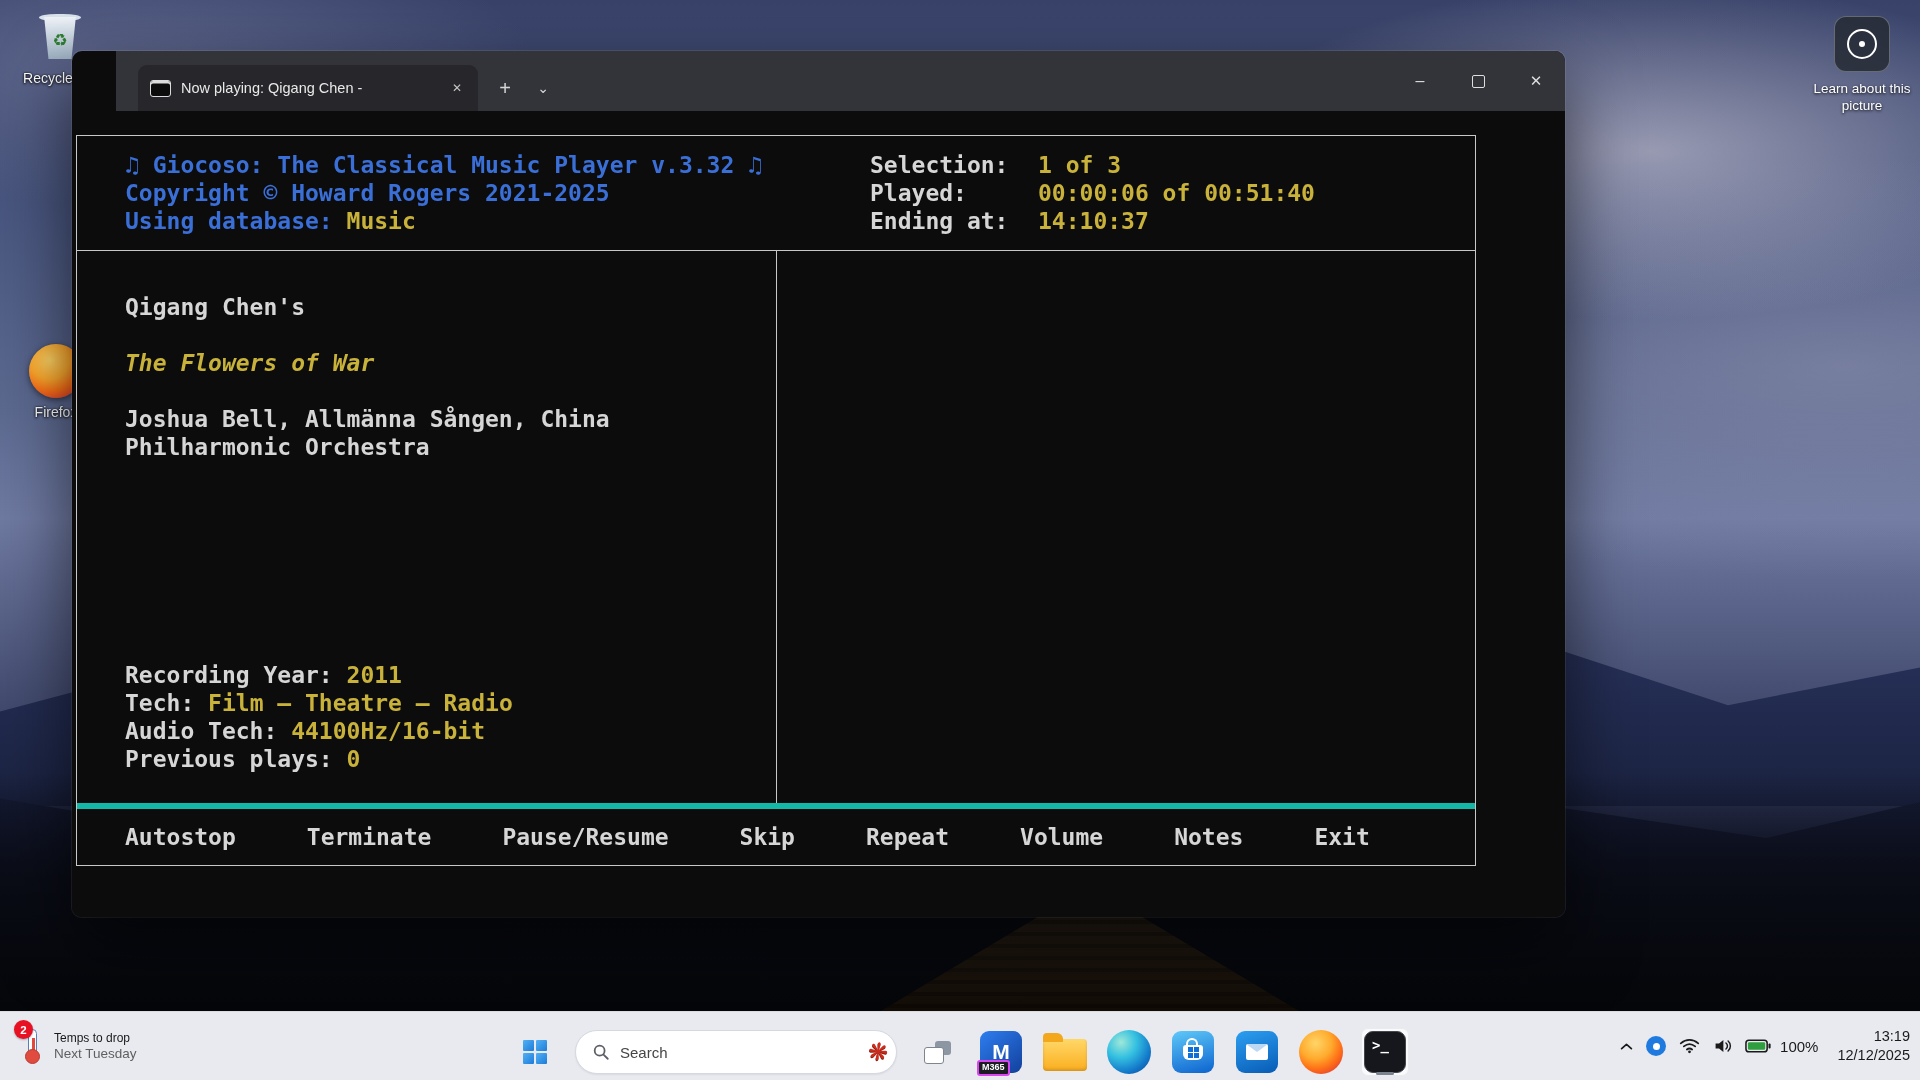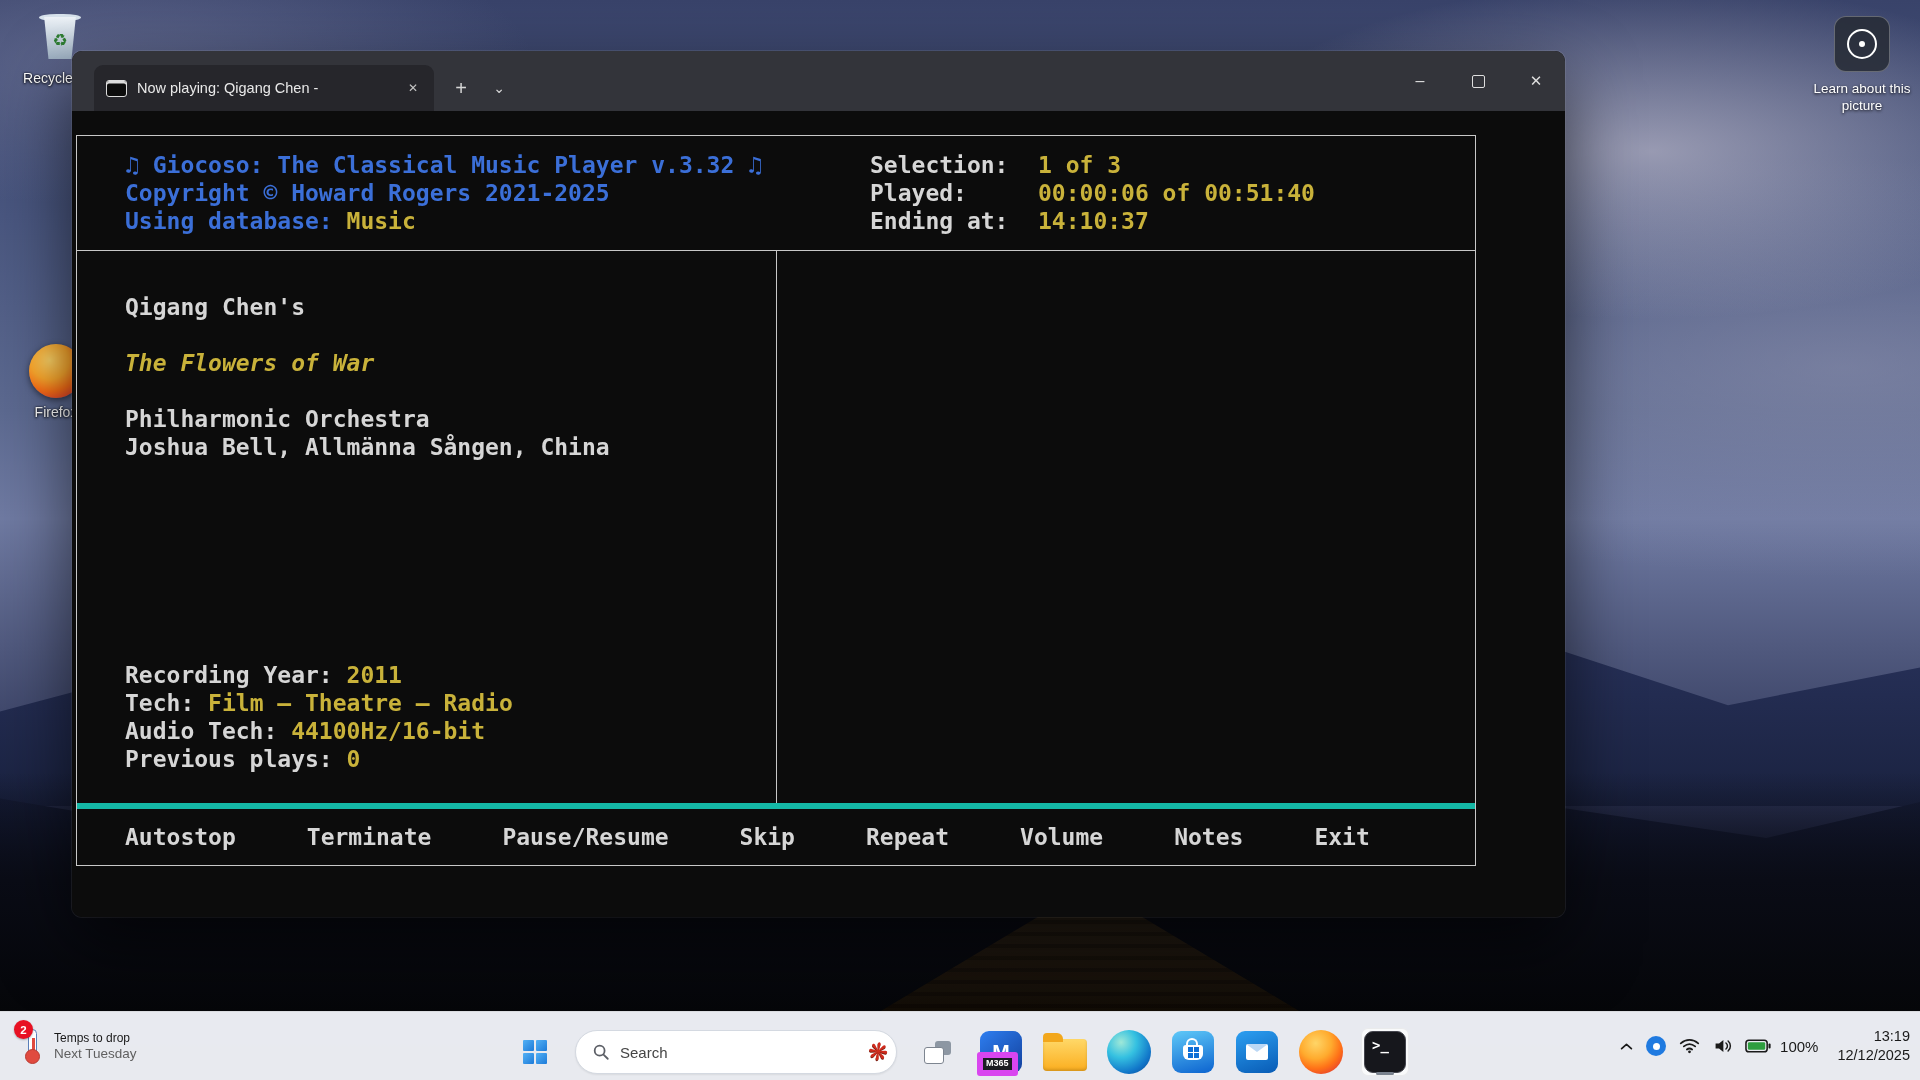"Now playing: Qigang Chen -" .titlebar { margin-left: none -> 44px }
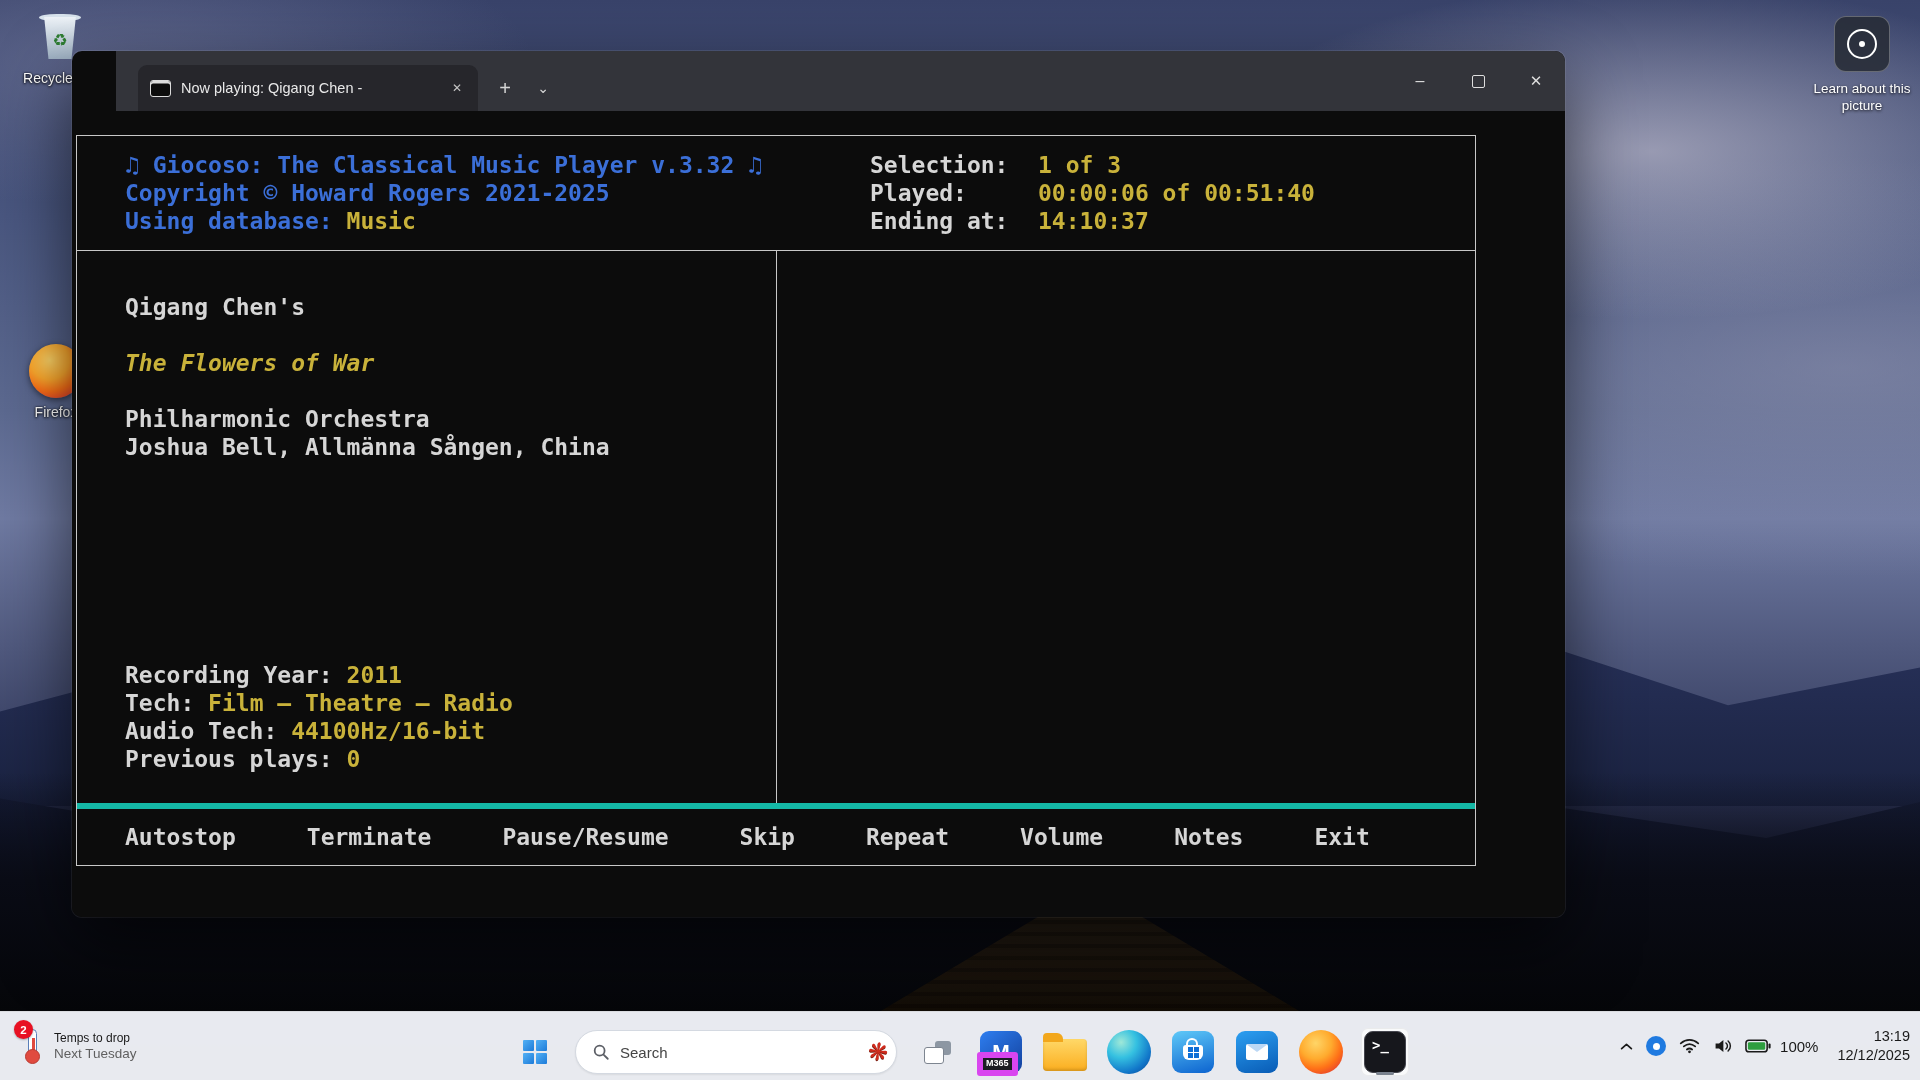"Philharmonic Orchestra" div.t-white { order: before "Joshua Bell, Allmänna Sången, China" -> after "Joshua Bell, Allmänna Sången, China" }
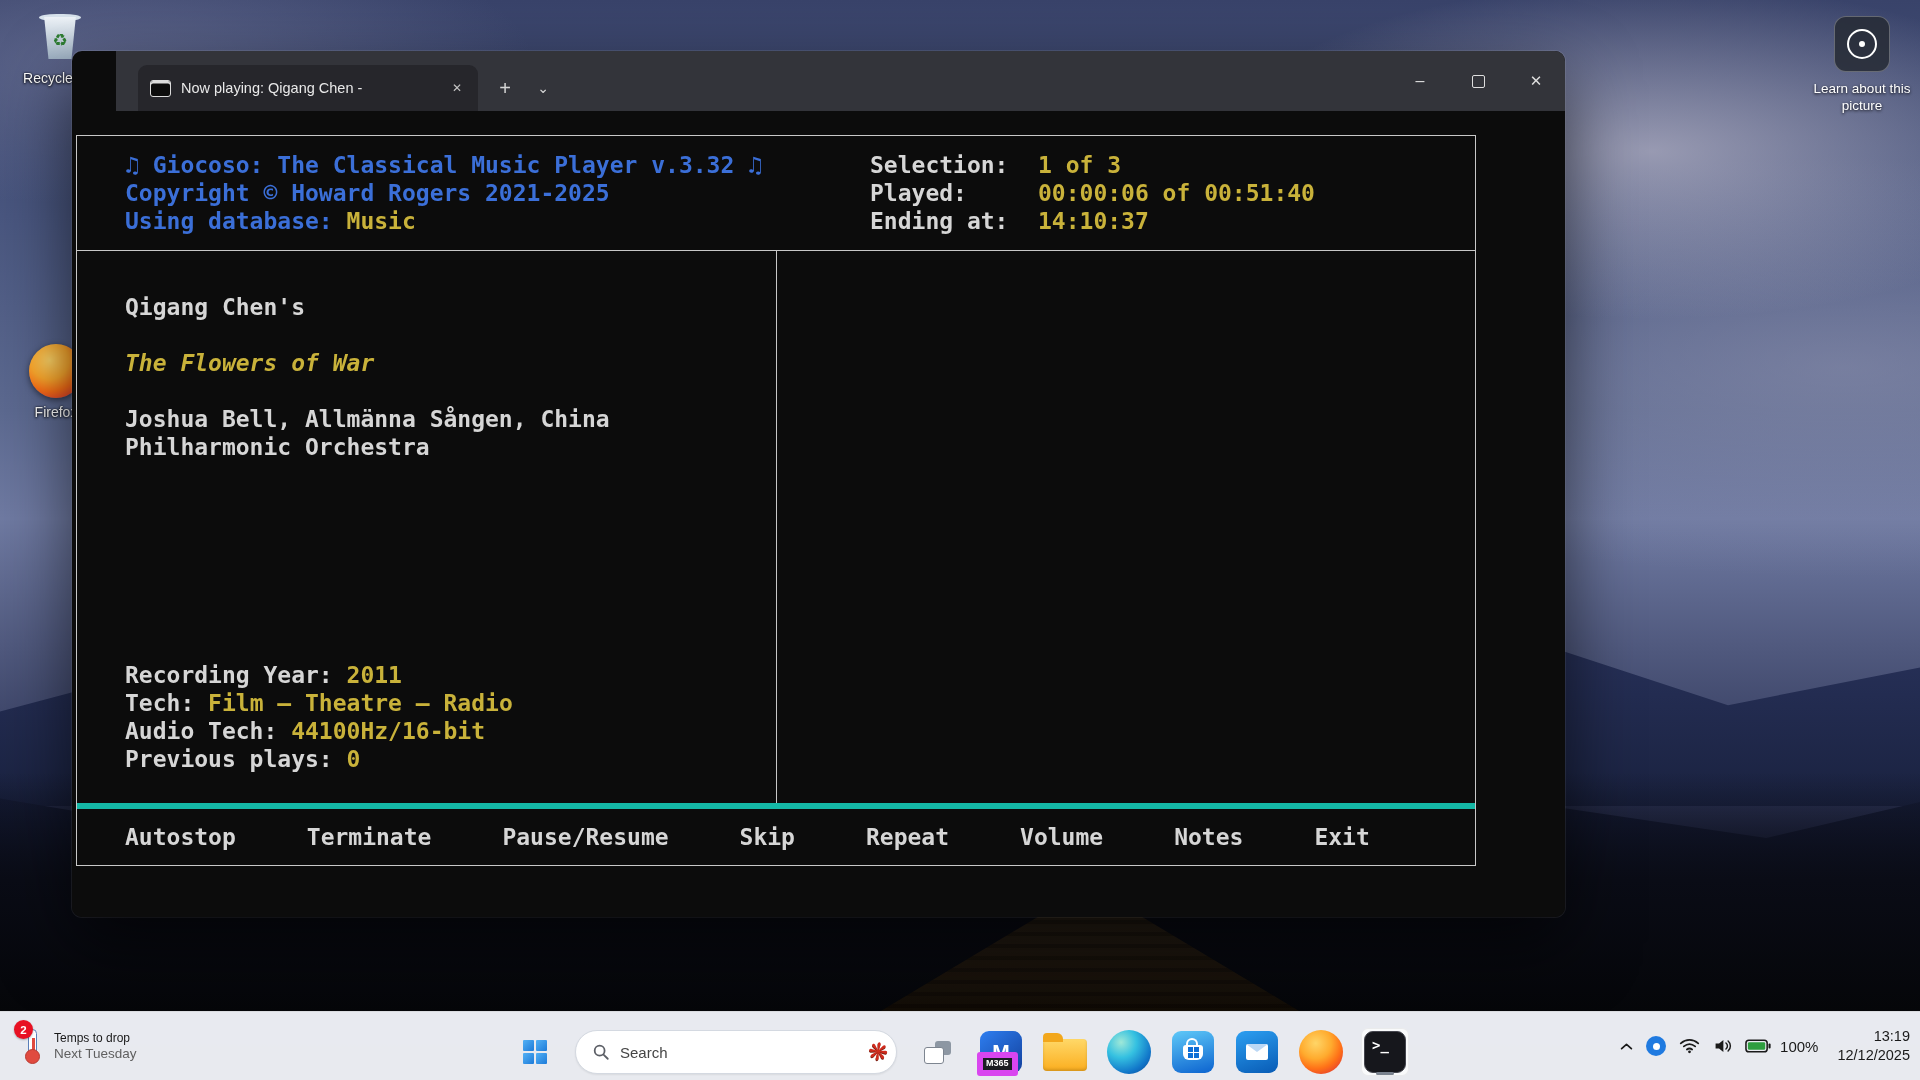"M365" .m365-badge { border: 6px solid #d946ef -> 2px solid #d946ef }
